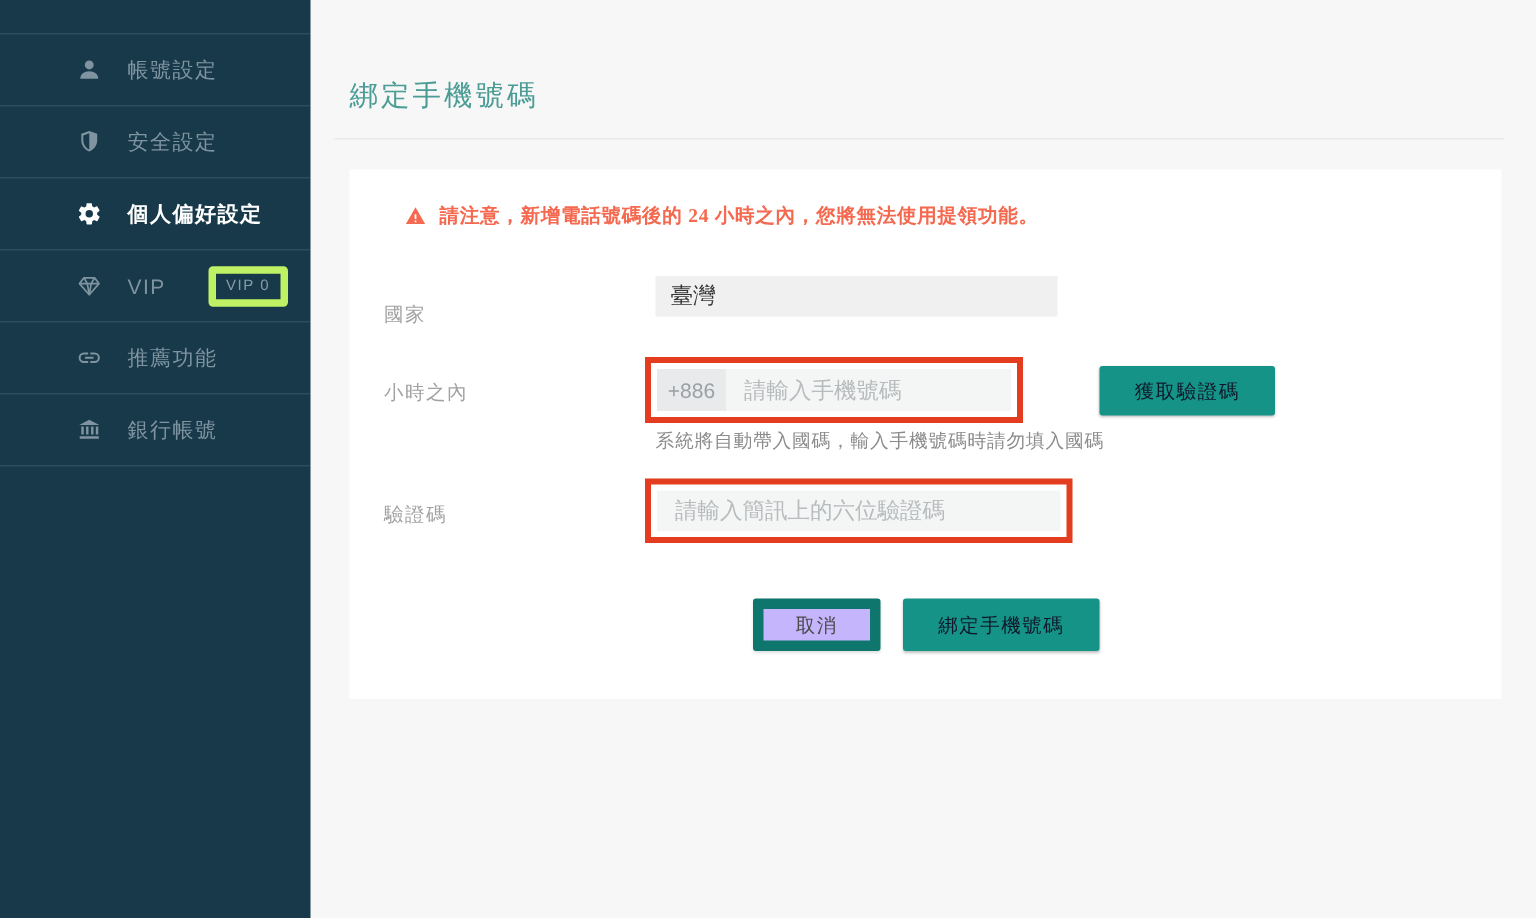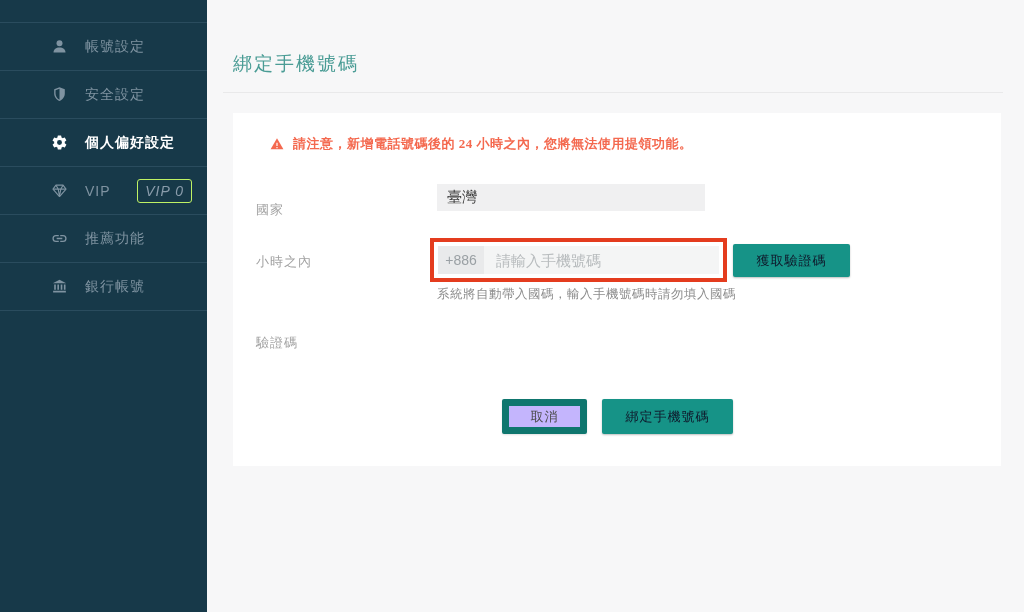"VIP 0" .vip-badge { border: 1px solid #bef264 -> 5px solid #bef264; font-size: 14px -> 10px; font-style: italic -> none }
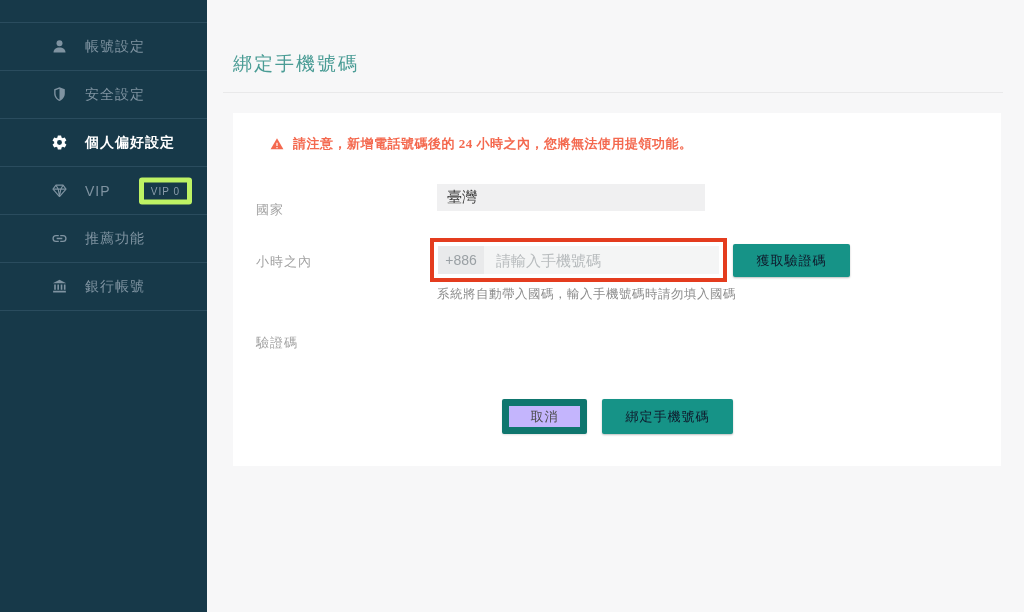"+886" .box-phone { width: 297px -> 252px }
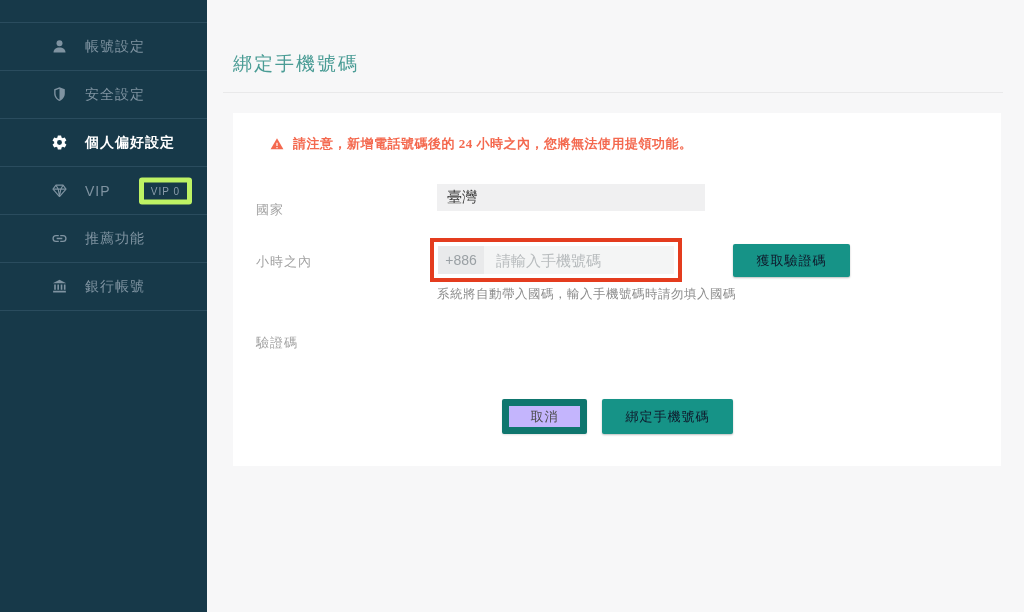"請輸入簡訊上的六位驗證碼" div.annotation-box { html: none -> <div> <div> <input> </div> </div> }
